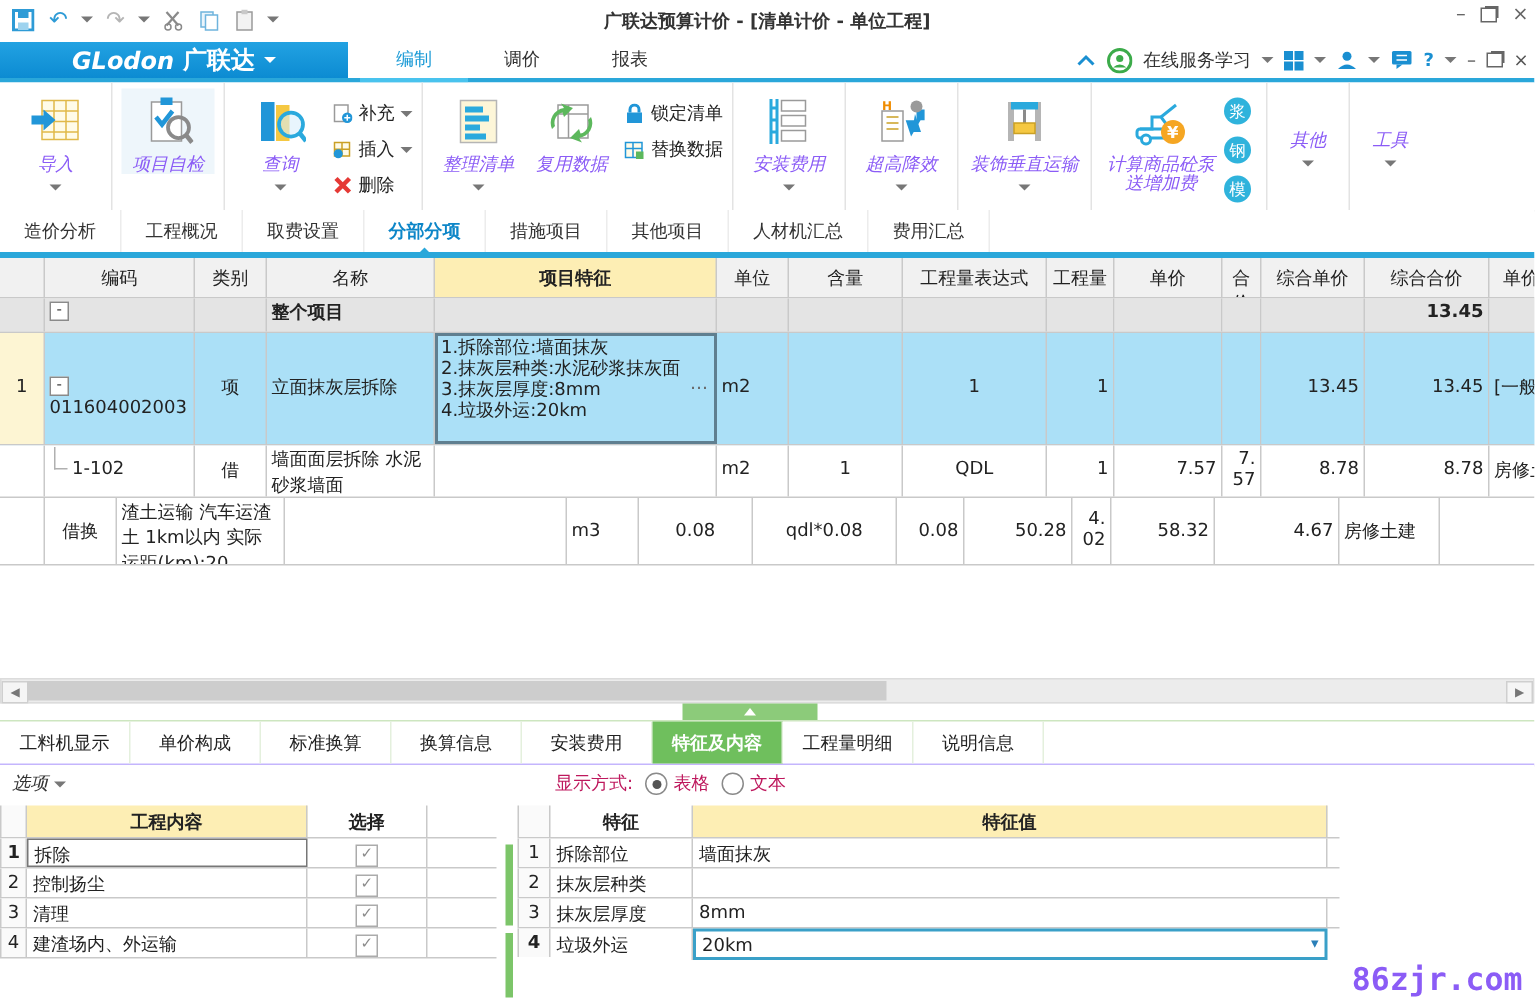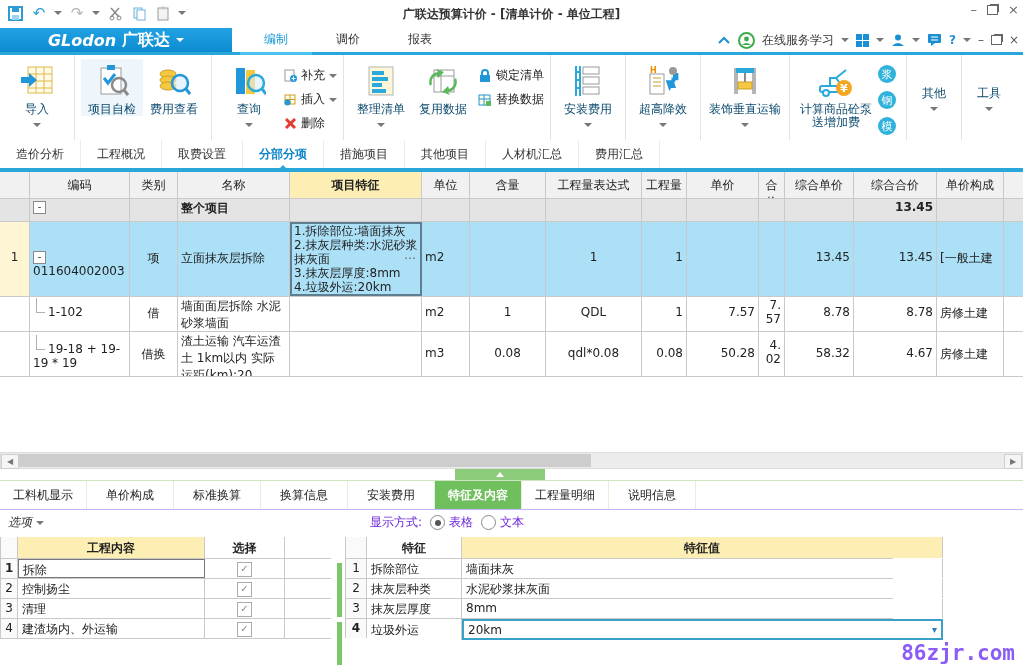"其他" .bigbtn .lb { color: #0c4a6e -> #8b5cf6; font-style: none -> italic }
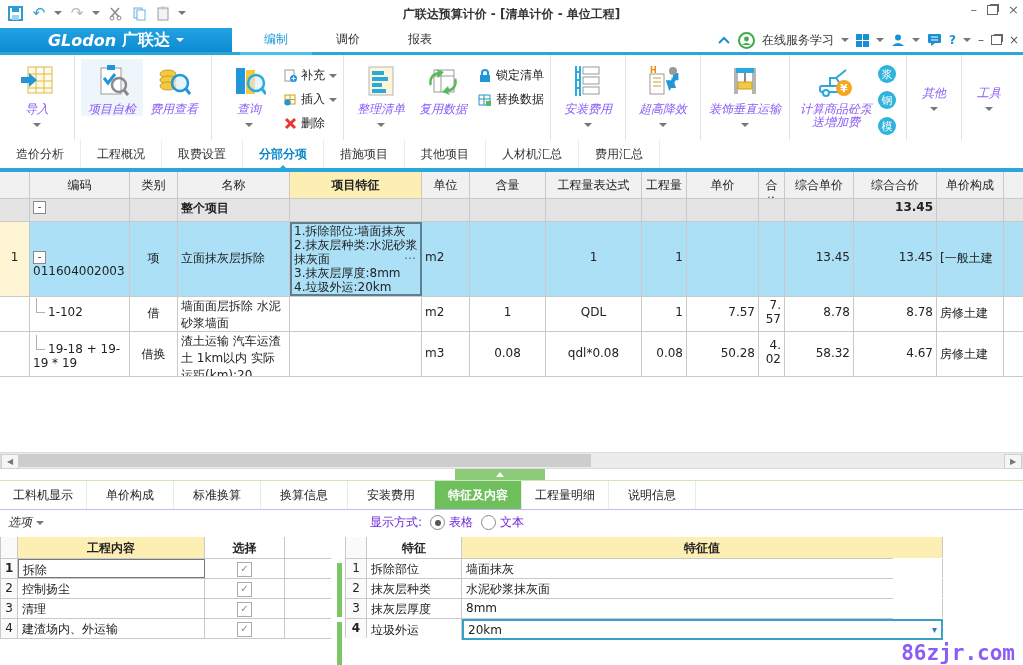"费用查看" div.bigbtn { html: <div> <span> <svg> <ellipse></ellipse> <ellipse></ellipse> <ellipse></ellipse> <circle></circle> <line></line> </svg> </span> <div>费用查看</div> </div> -> none }
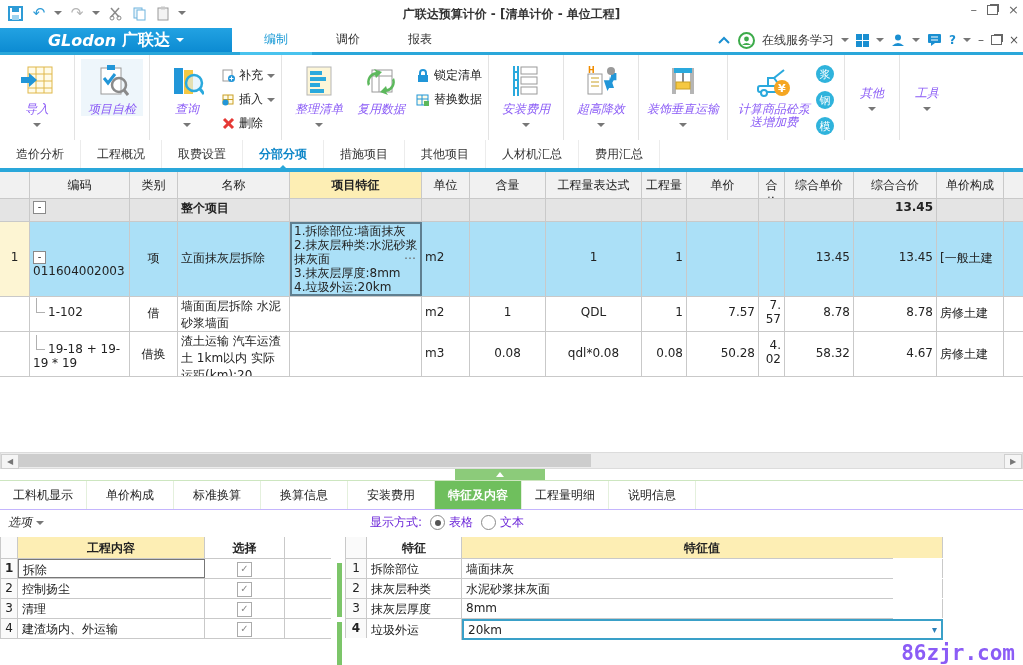"项目特征" .w-feat { width: 132px -> 188px }
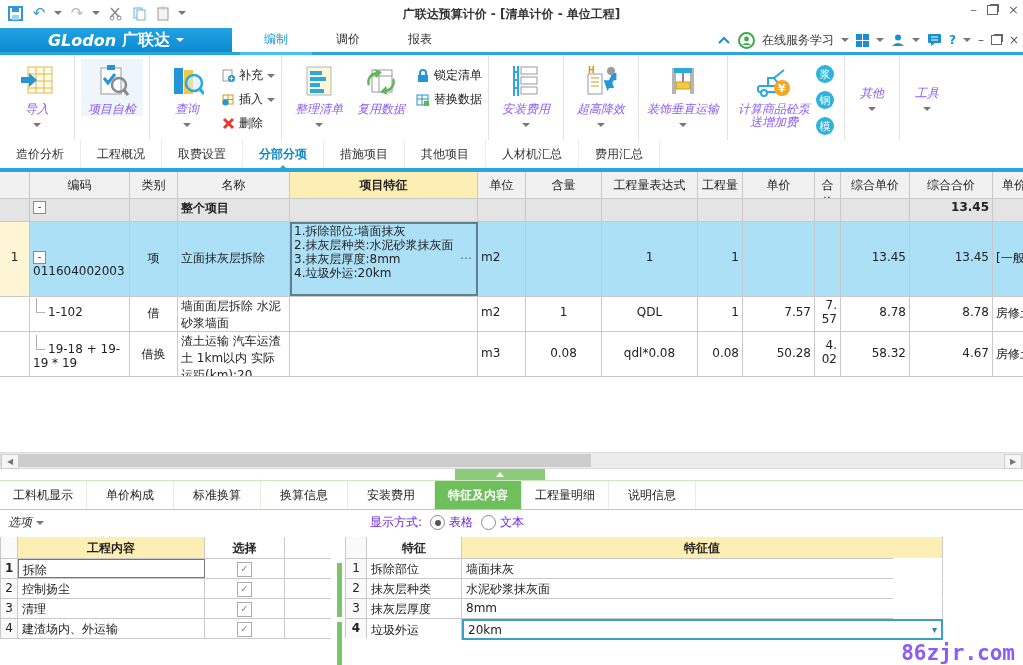"19-18 + 19-19 * 19" div.cell { html: <div><span></span><span>19-18 + 19-19 * 19</span></div> -> none }
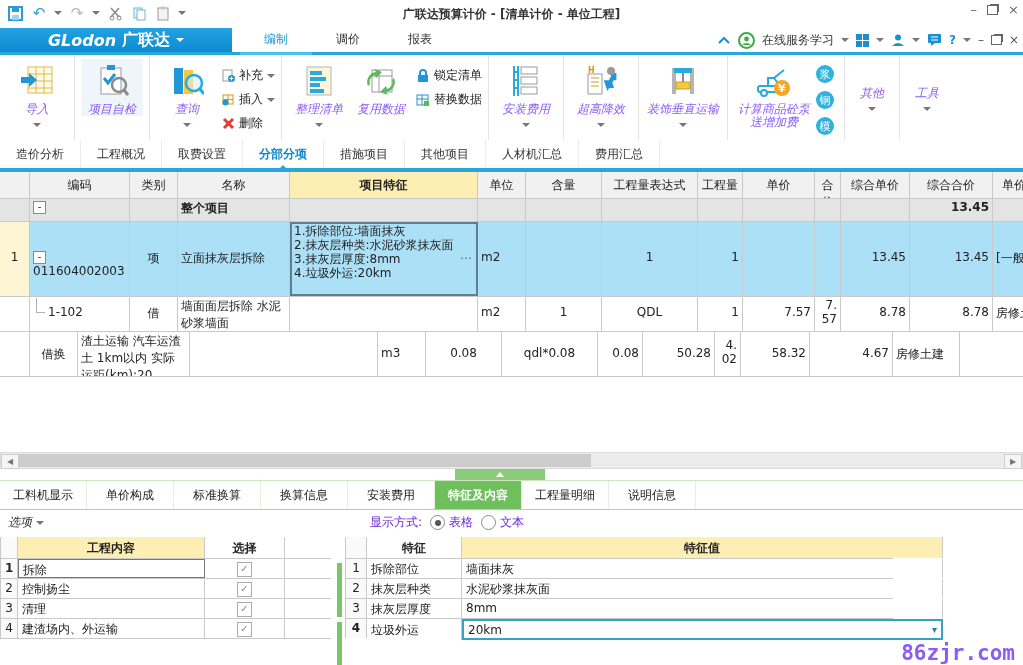"显示方式:" .dispmode { color: #6d28d9 -> #be185d }
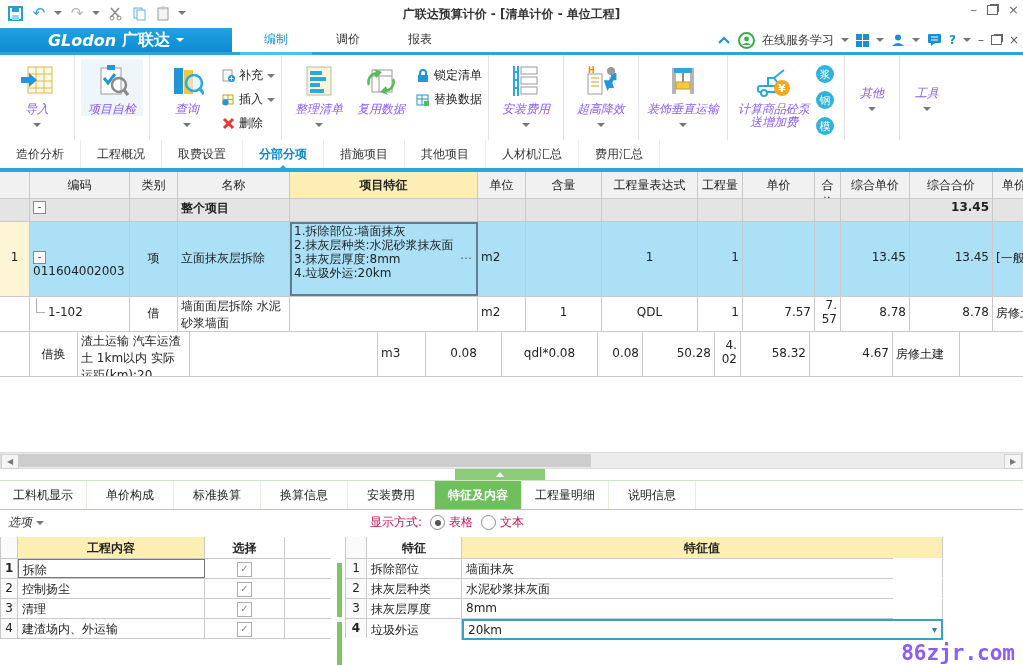"特征值" .vcol { width: 481px -> 423px }
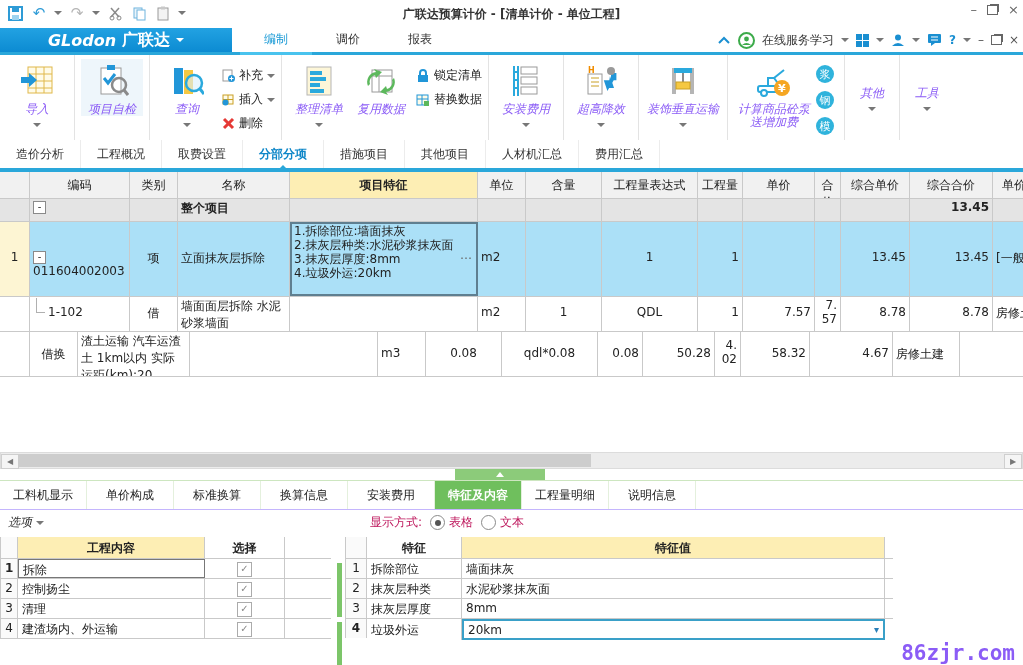"水泥砂浆抹灰面" span.bcell { html: <span>水泥砂浆抹灰面</span> -> none }
